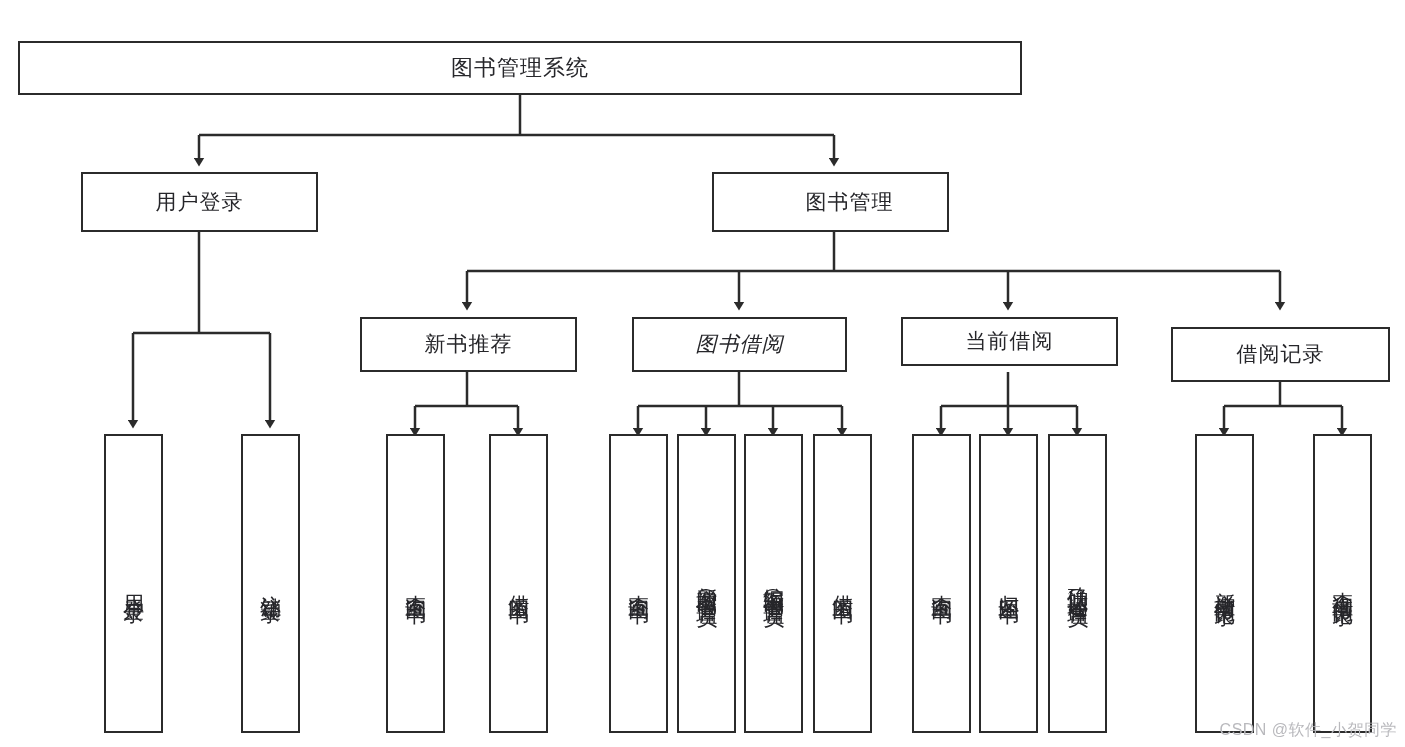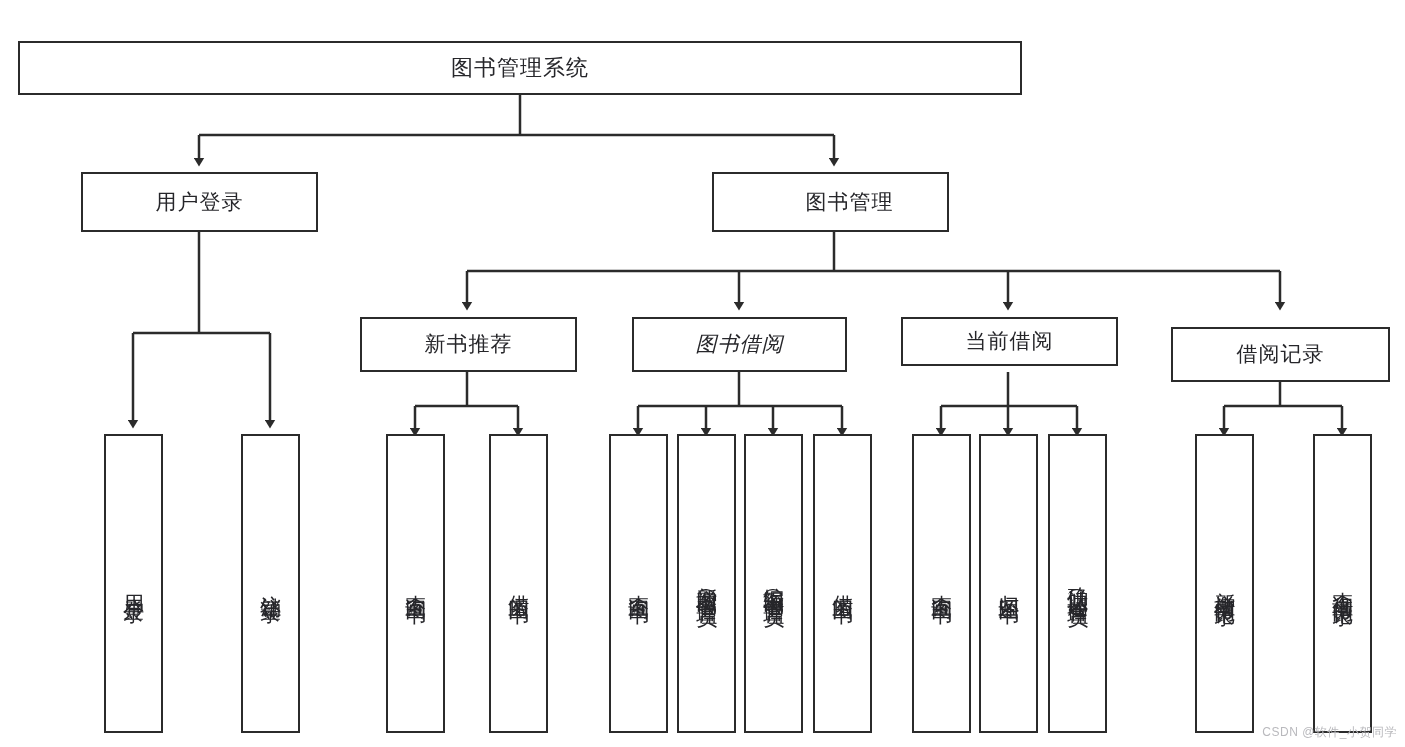"CSDN @软件_小贺同学" #watermark { font-size: 12px -> 16px }
